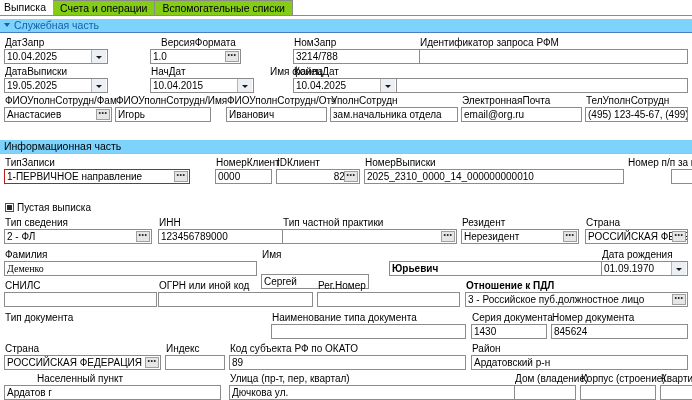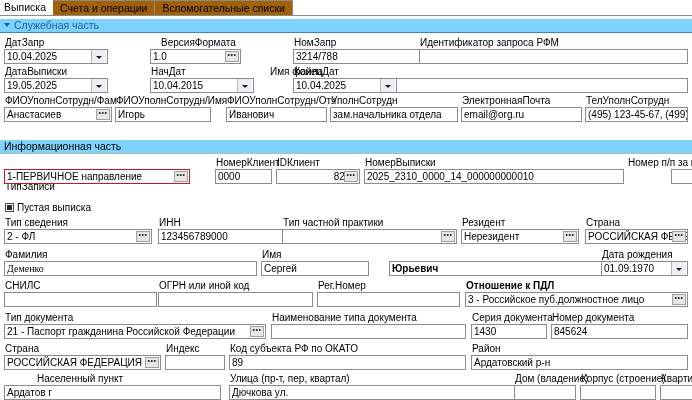"Счета и операции" .tab.inactive { background: #a16207 -> #84cc16 }
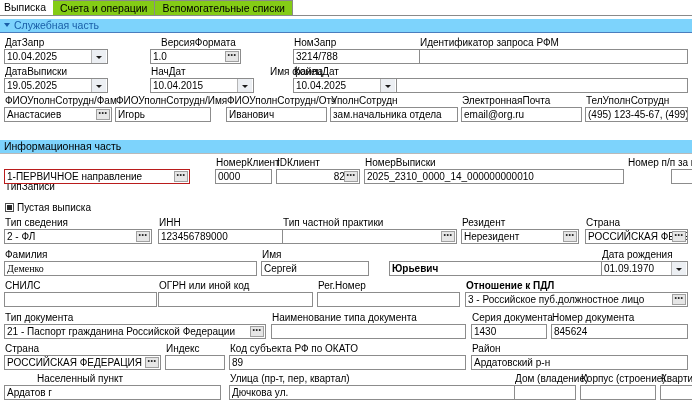"ТипЗаписи" div.lbl { margin-top: 24px -> none }
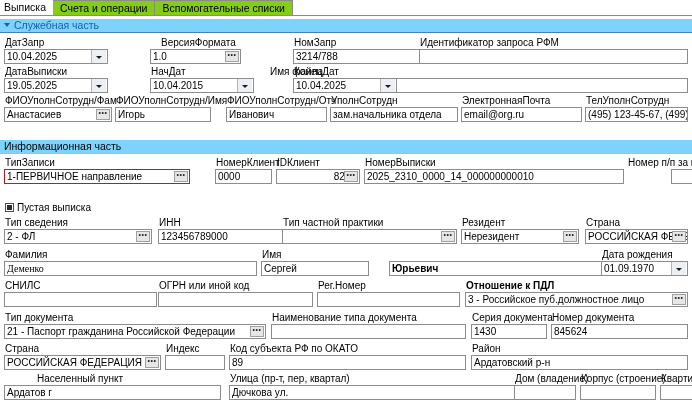"Сергей" div.box { top: 261px -> 274px }
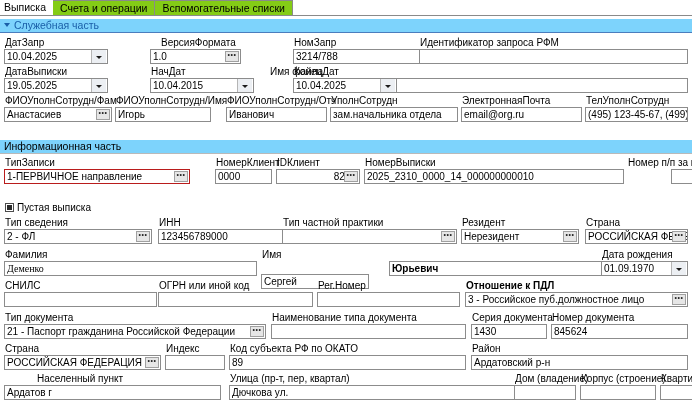"21 - Паспорт гражданина Российской" div.box { html: <div> <span>21 - Паспорт гражданина Российской Федерации</span> <span></span> </div> -> none }
